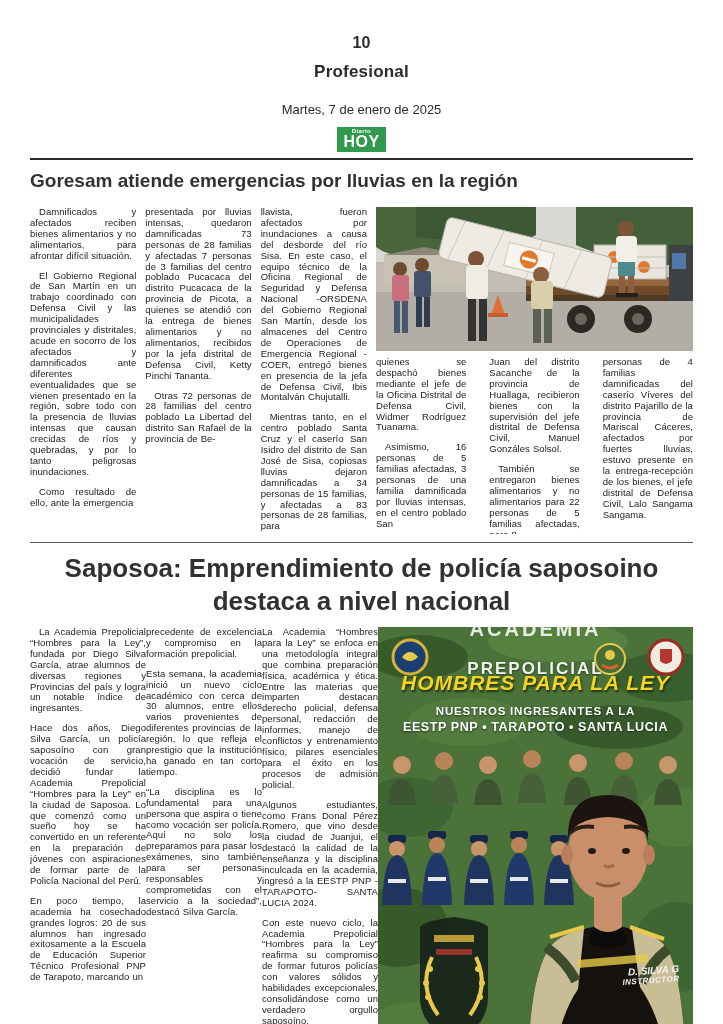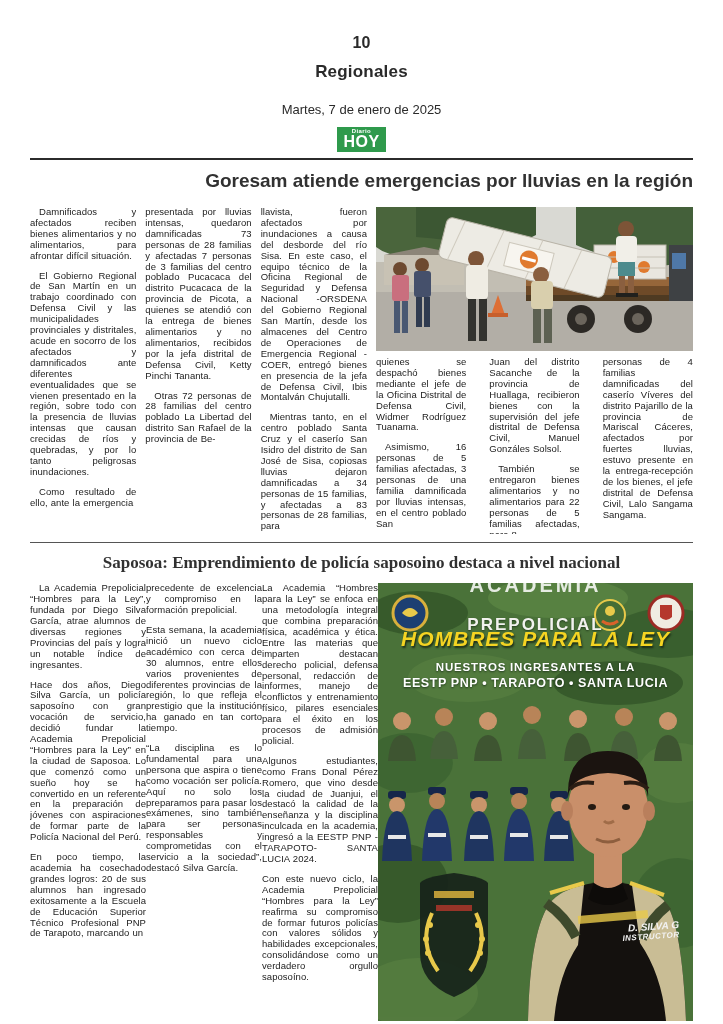"Regionales" span.section { text: Regionales -> Profesional }
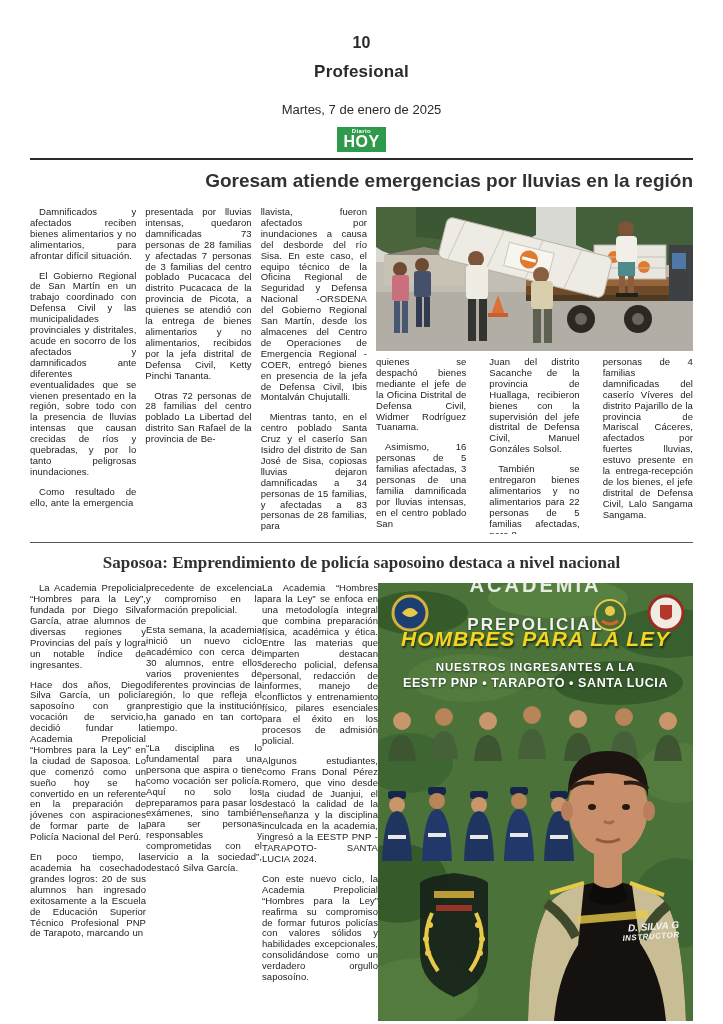"Goresam atiende emergencias por lluvias" .headline1 { text-align: right -> left }
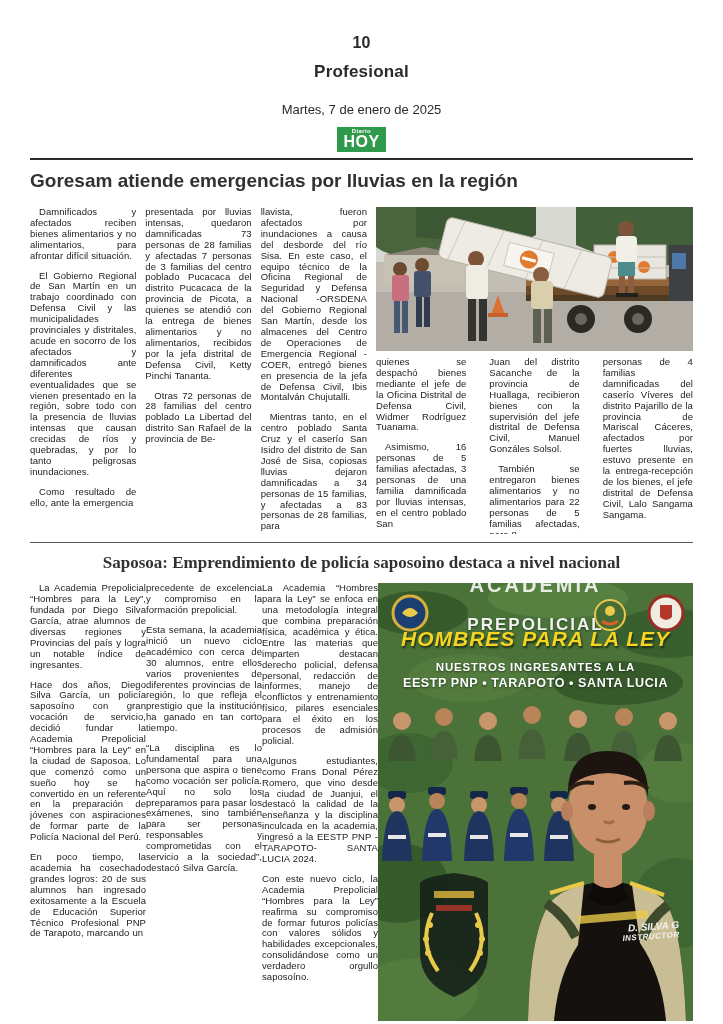"Saposoa: Emprendimiento de policía" .headline2 { font-family: Liberation Serif, serif -> none; font-size: 17px -> 26px }
